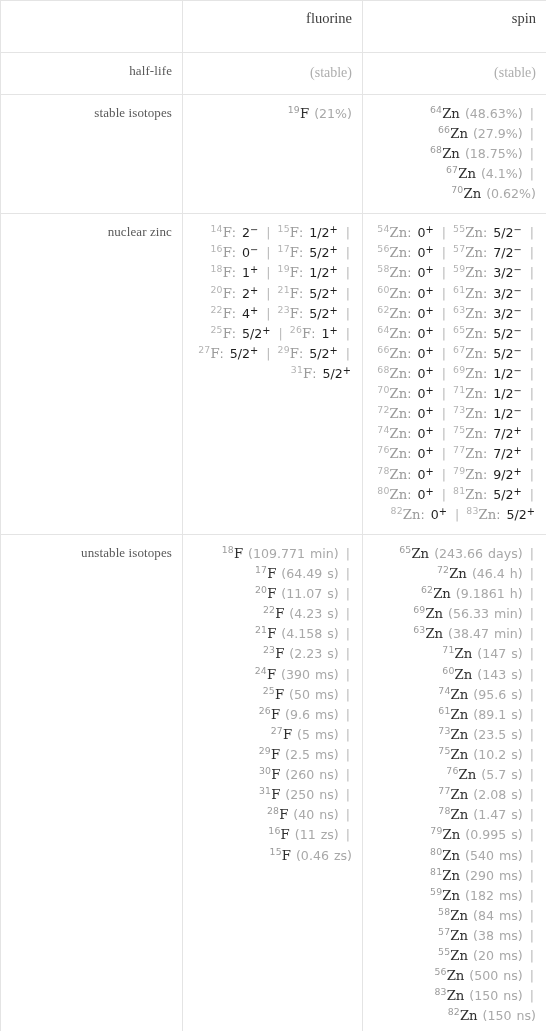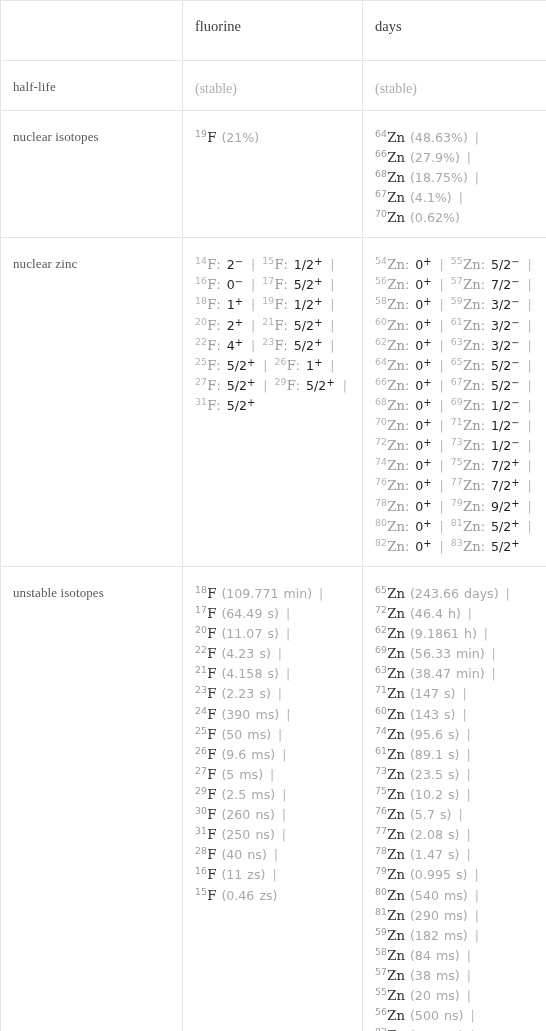"fluorine" table.prop-table td, table.prop-table th { padding: 17px 10px 9px 12px -> 9px 10px 9px 12px; text-align: left -> right }
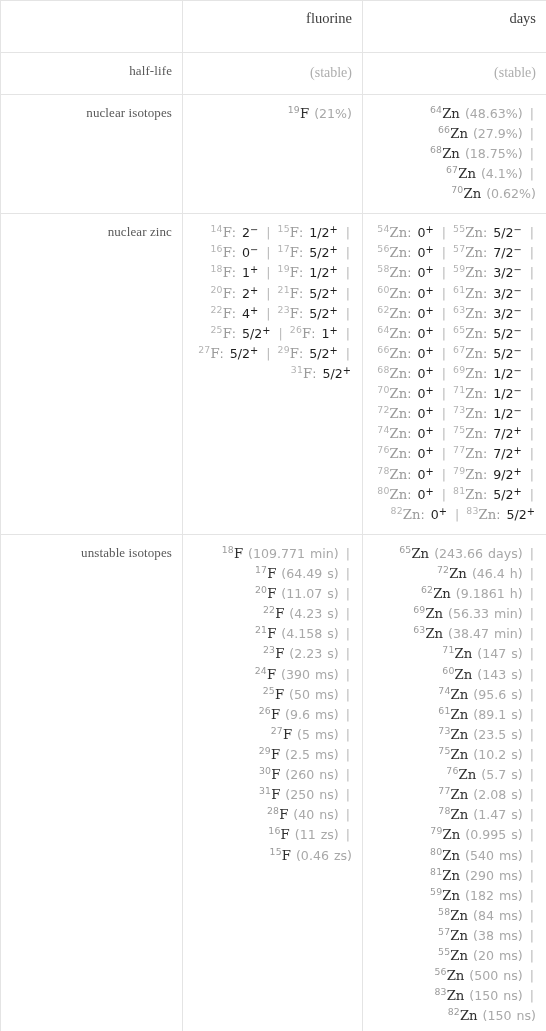"days" th.head-cell { text: days -> spin }
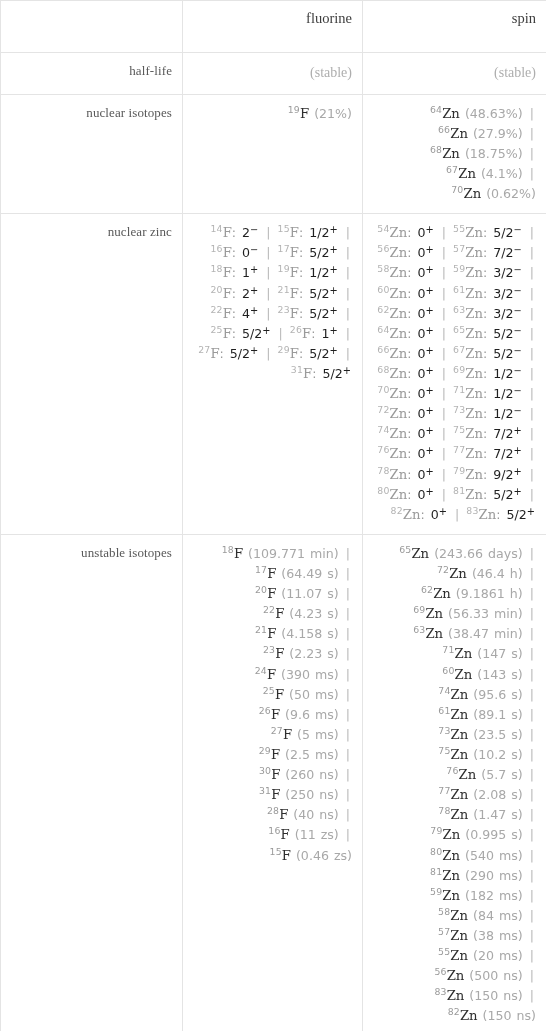"nuclear isotopes" td.row-label { text: nuclear -> stable }
